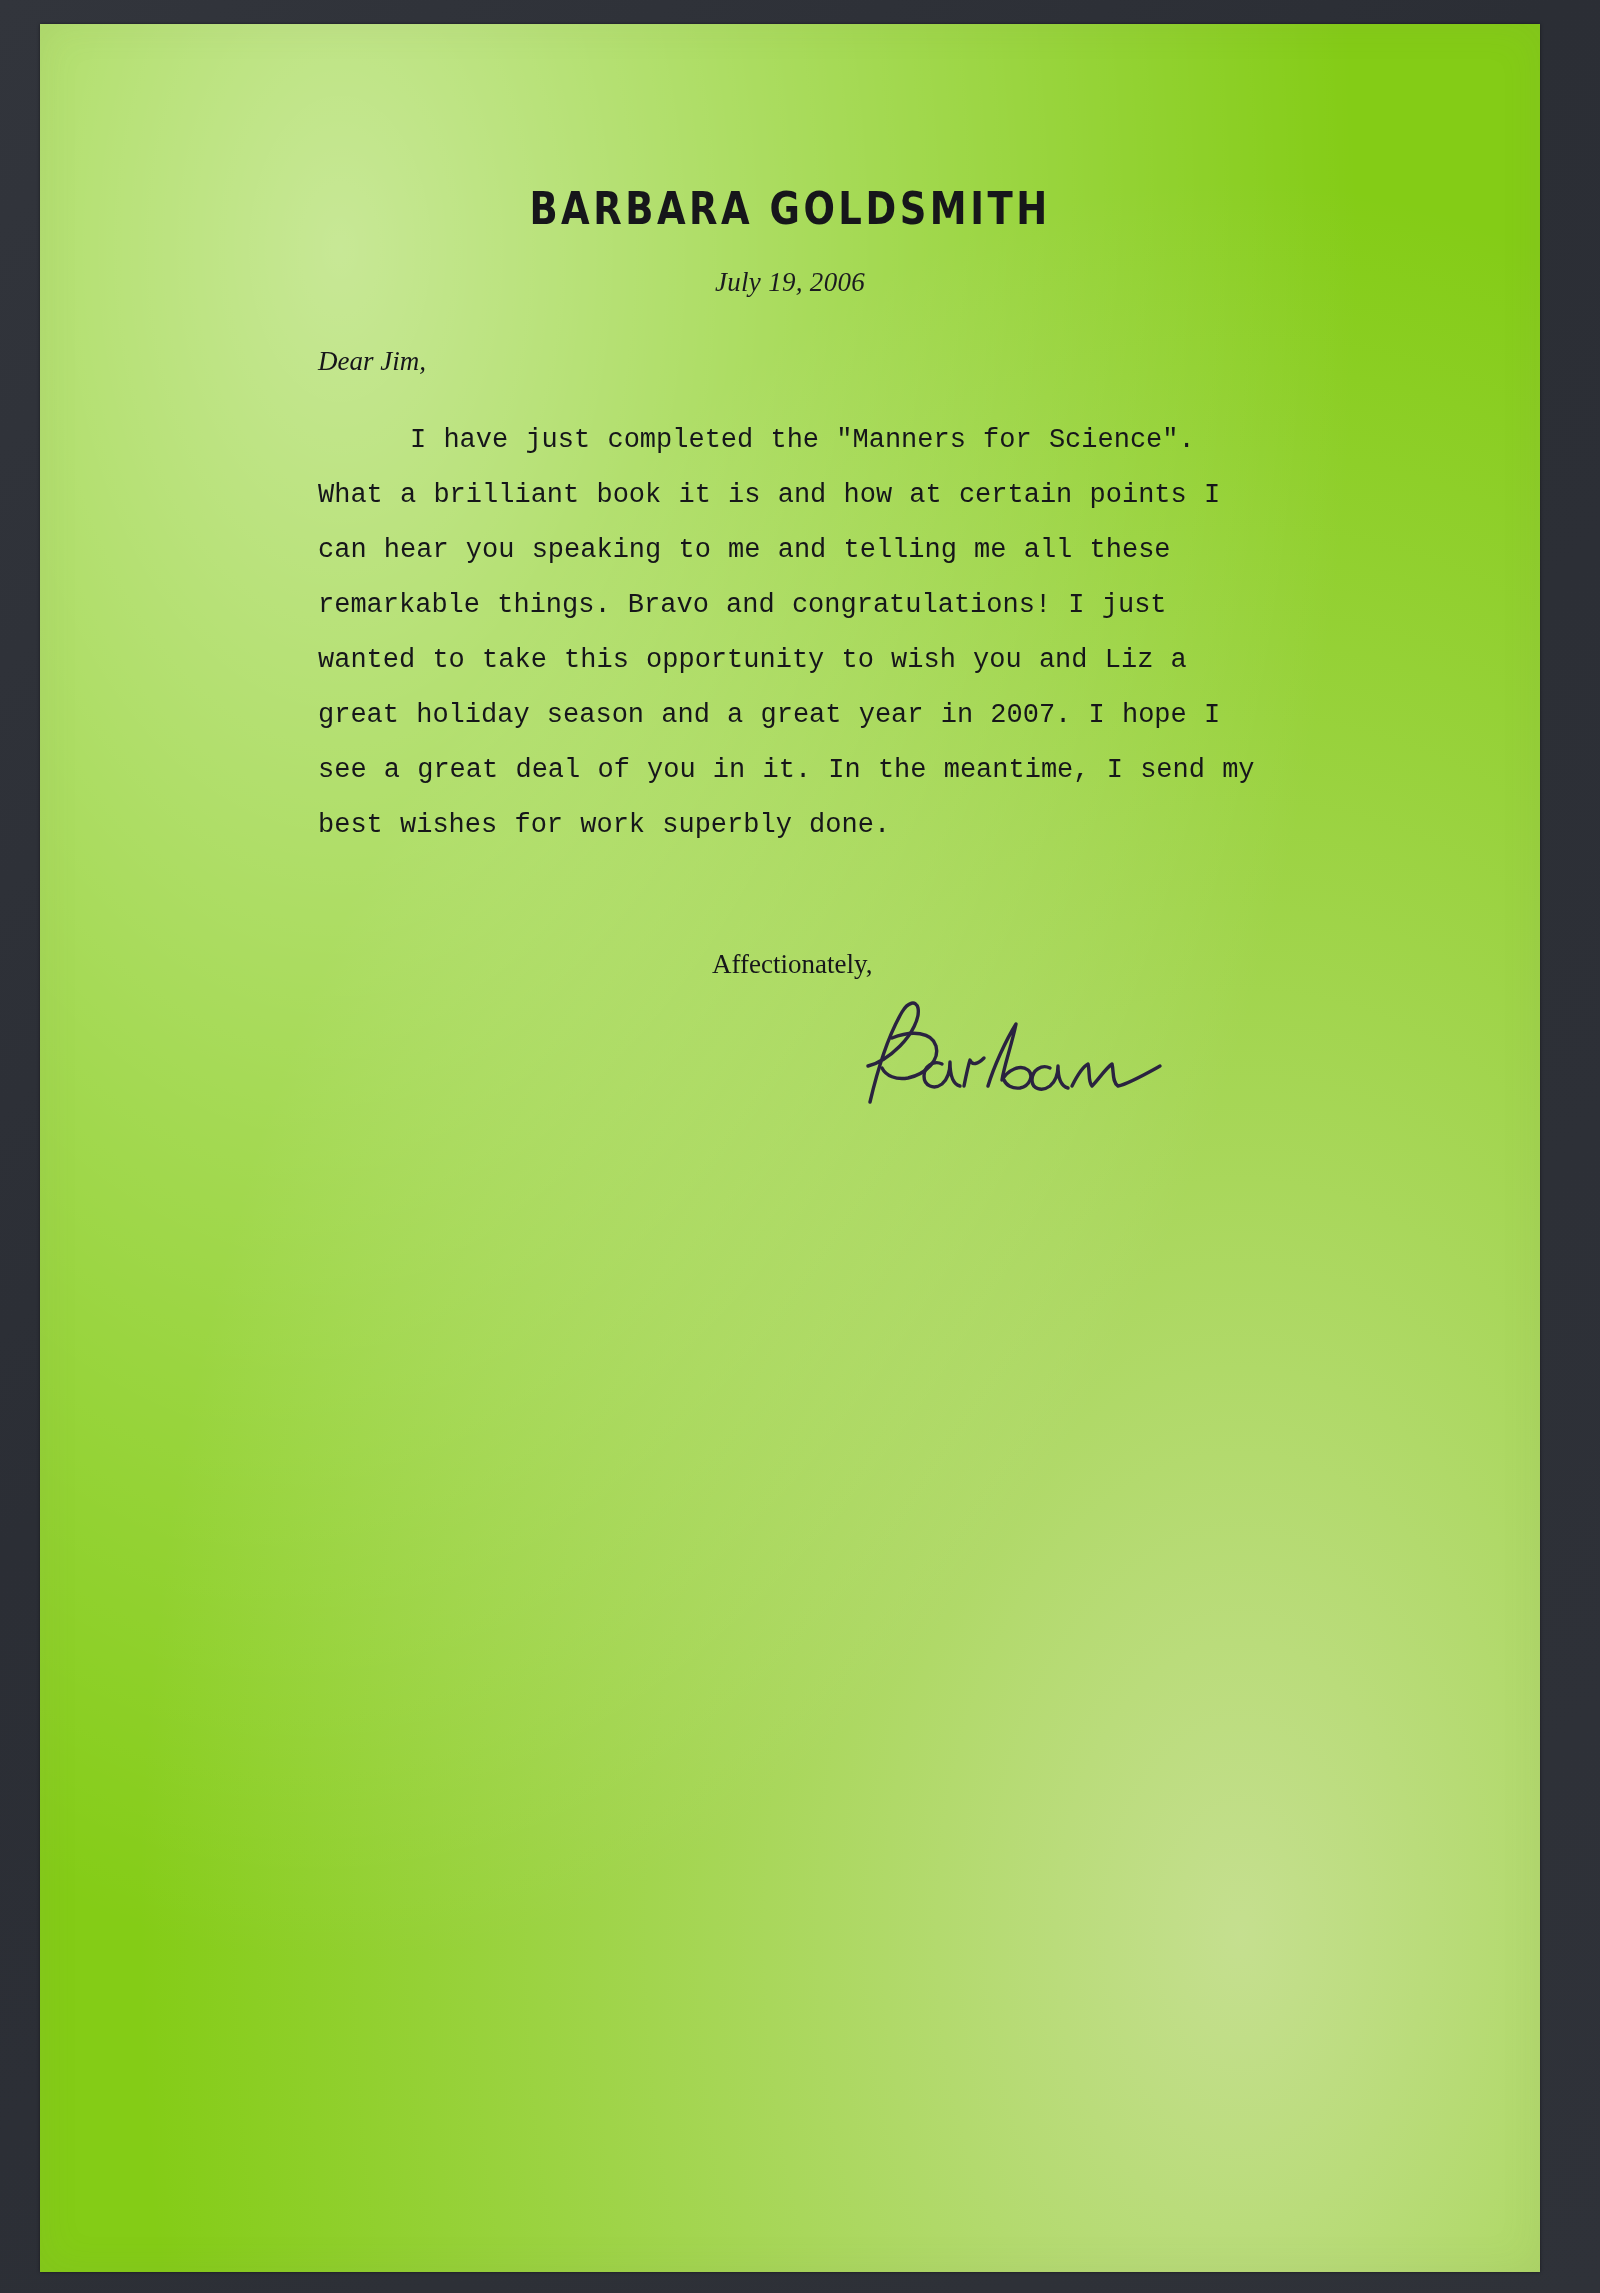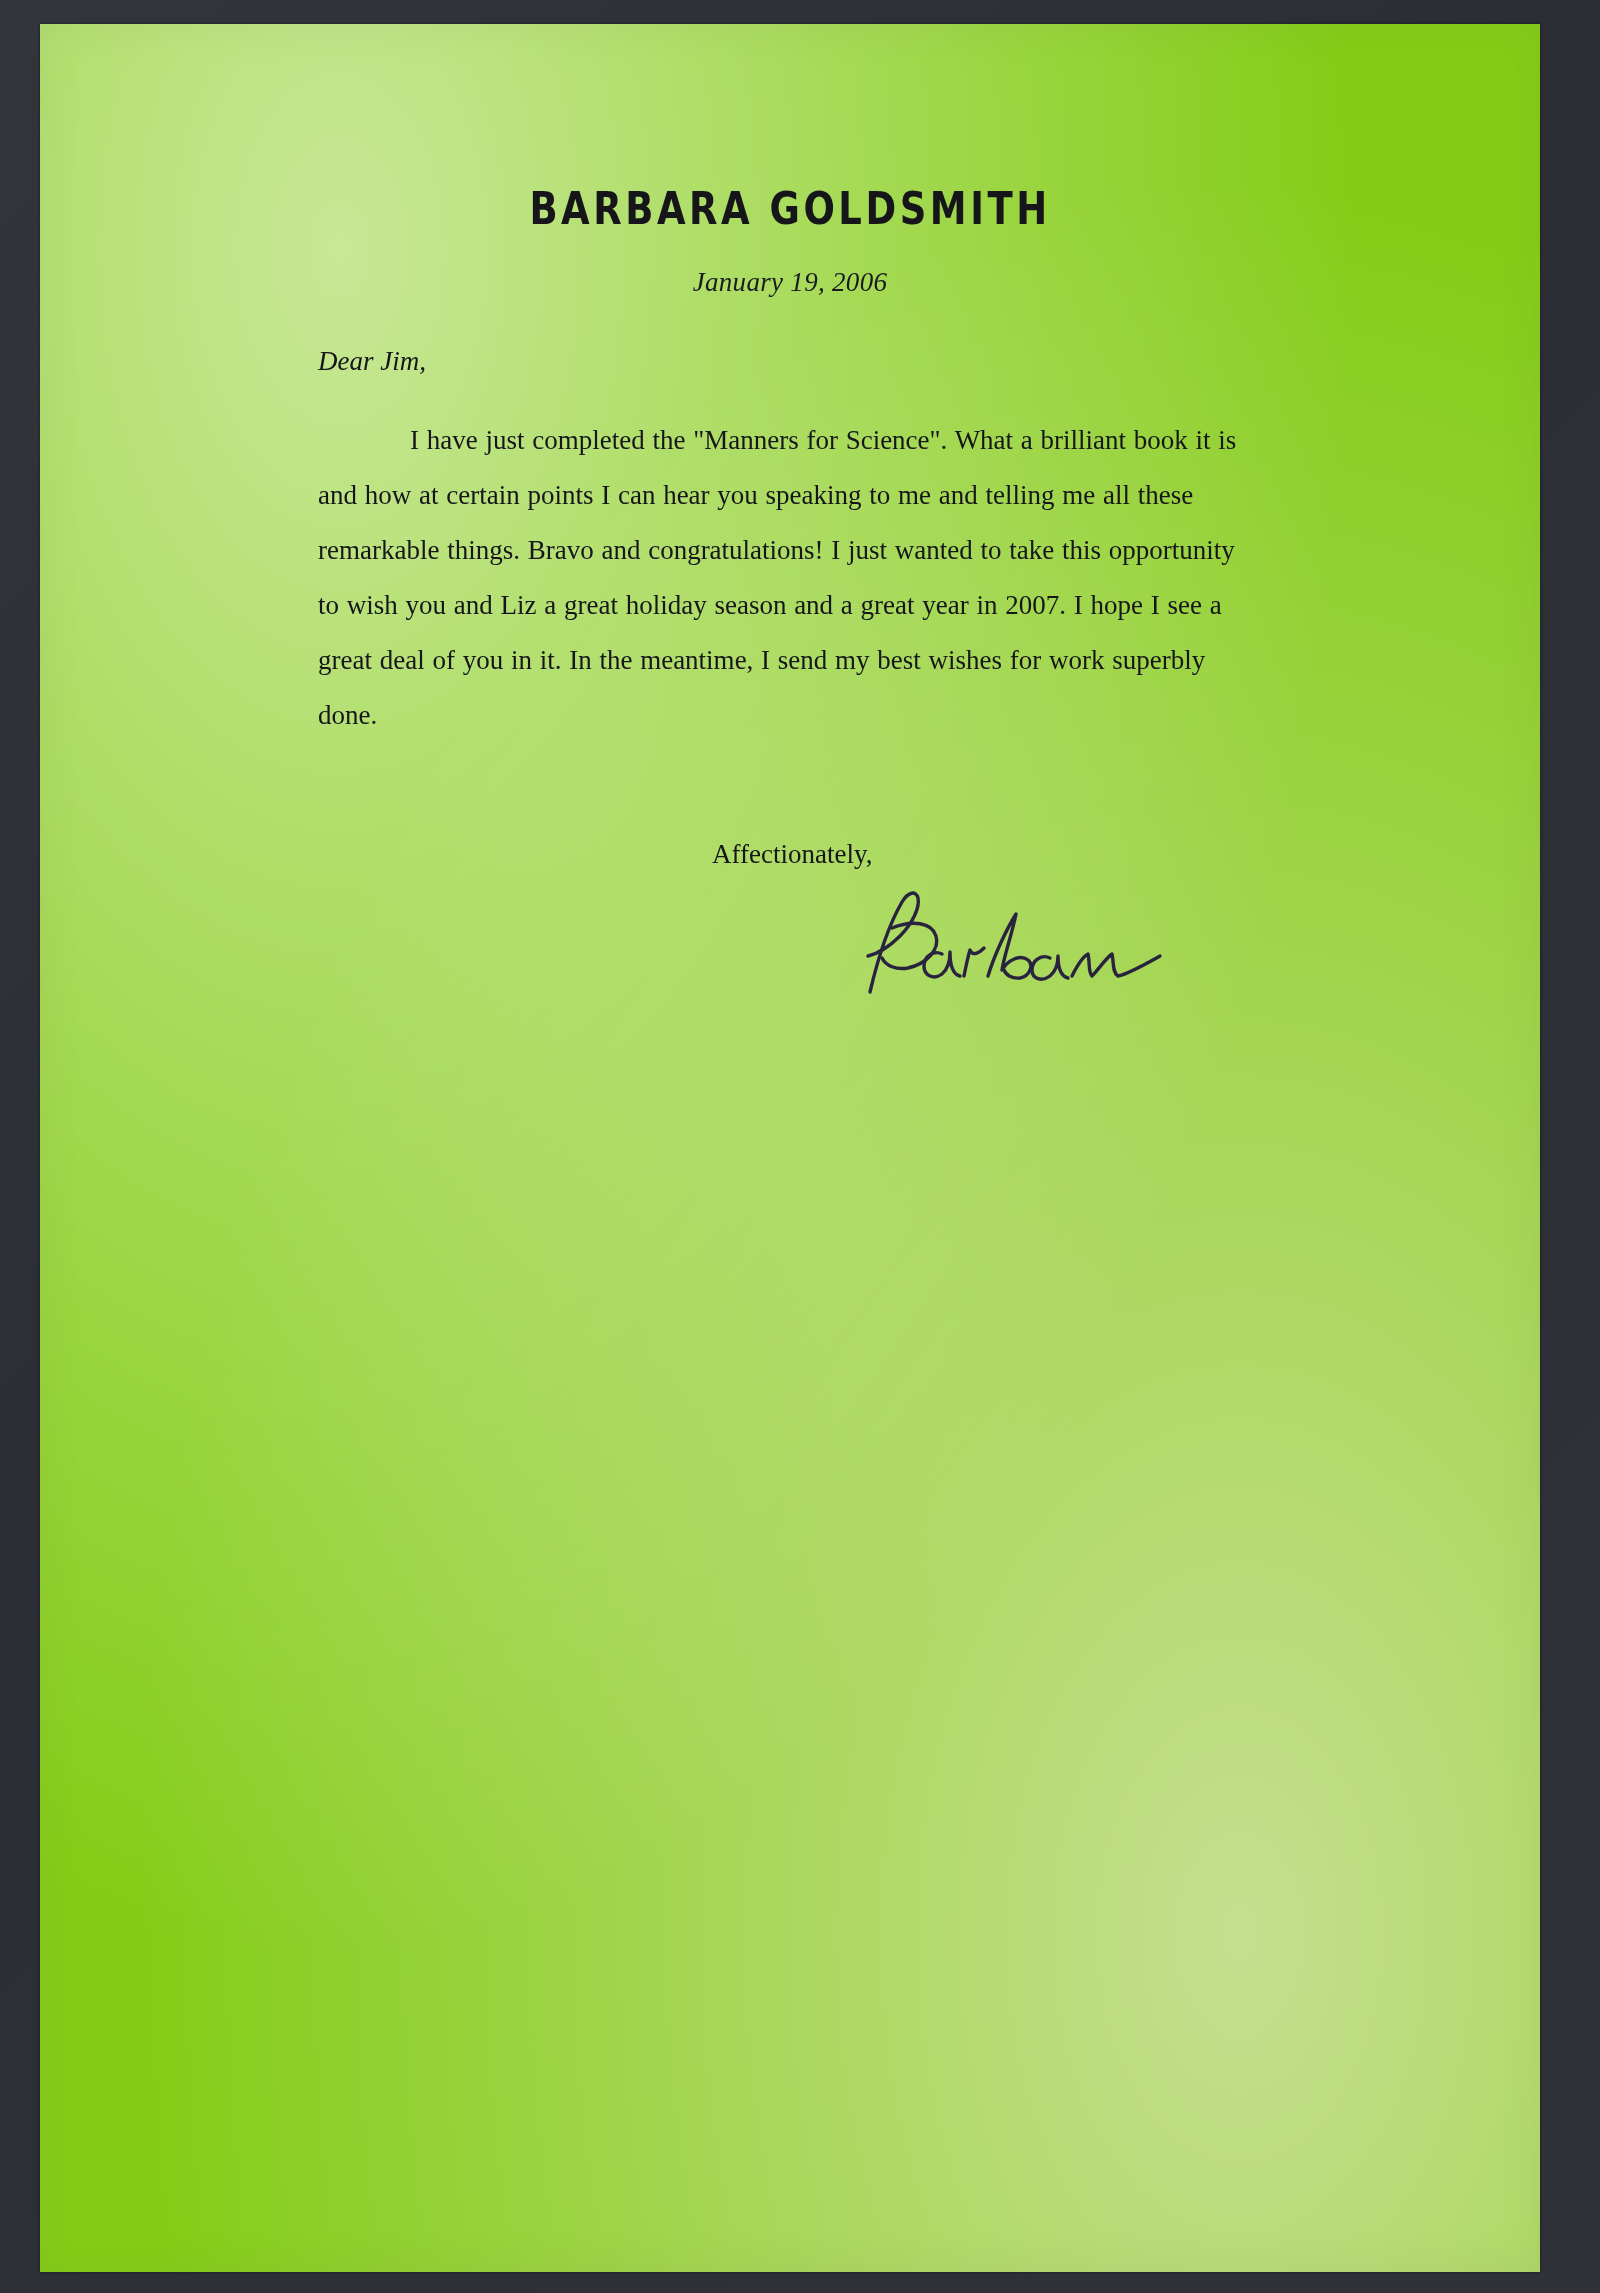"January 19, 2006" div { text: January -> July }
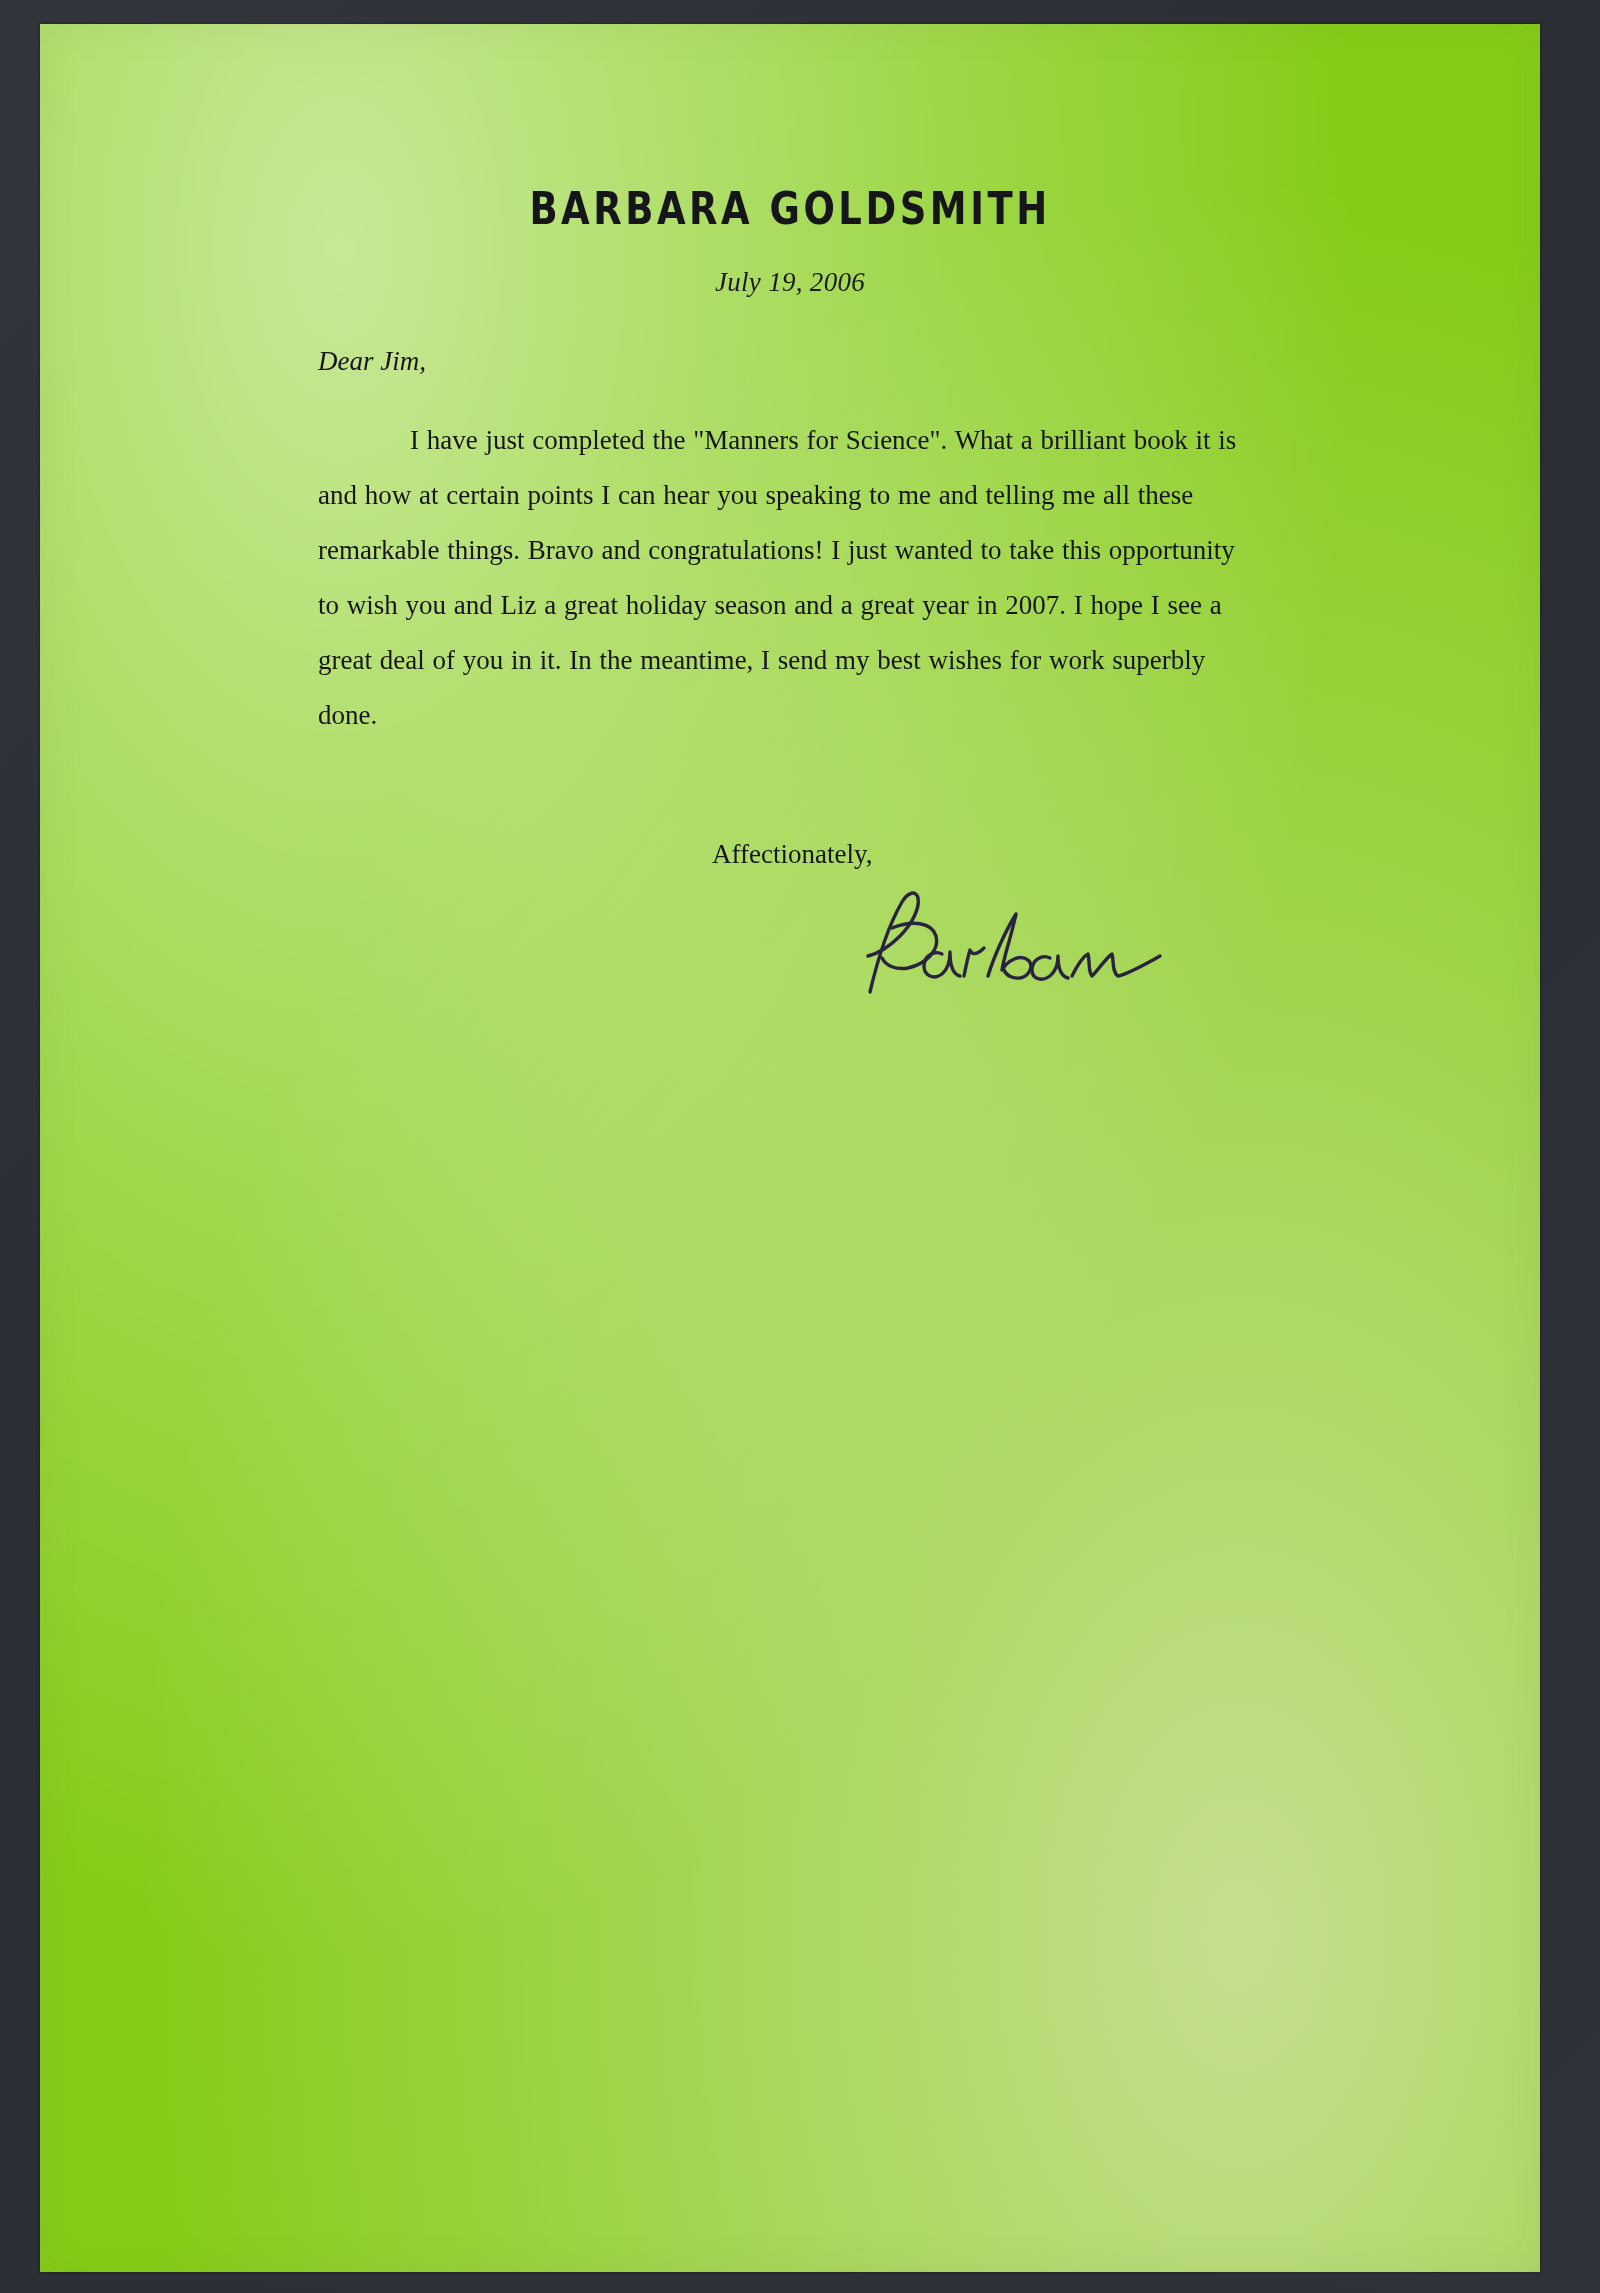"I have just completed the" #body-paragraph { font-family: none -> Liberation Mono, monospace }
